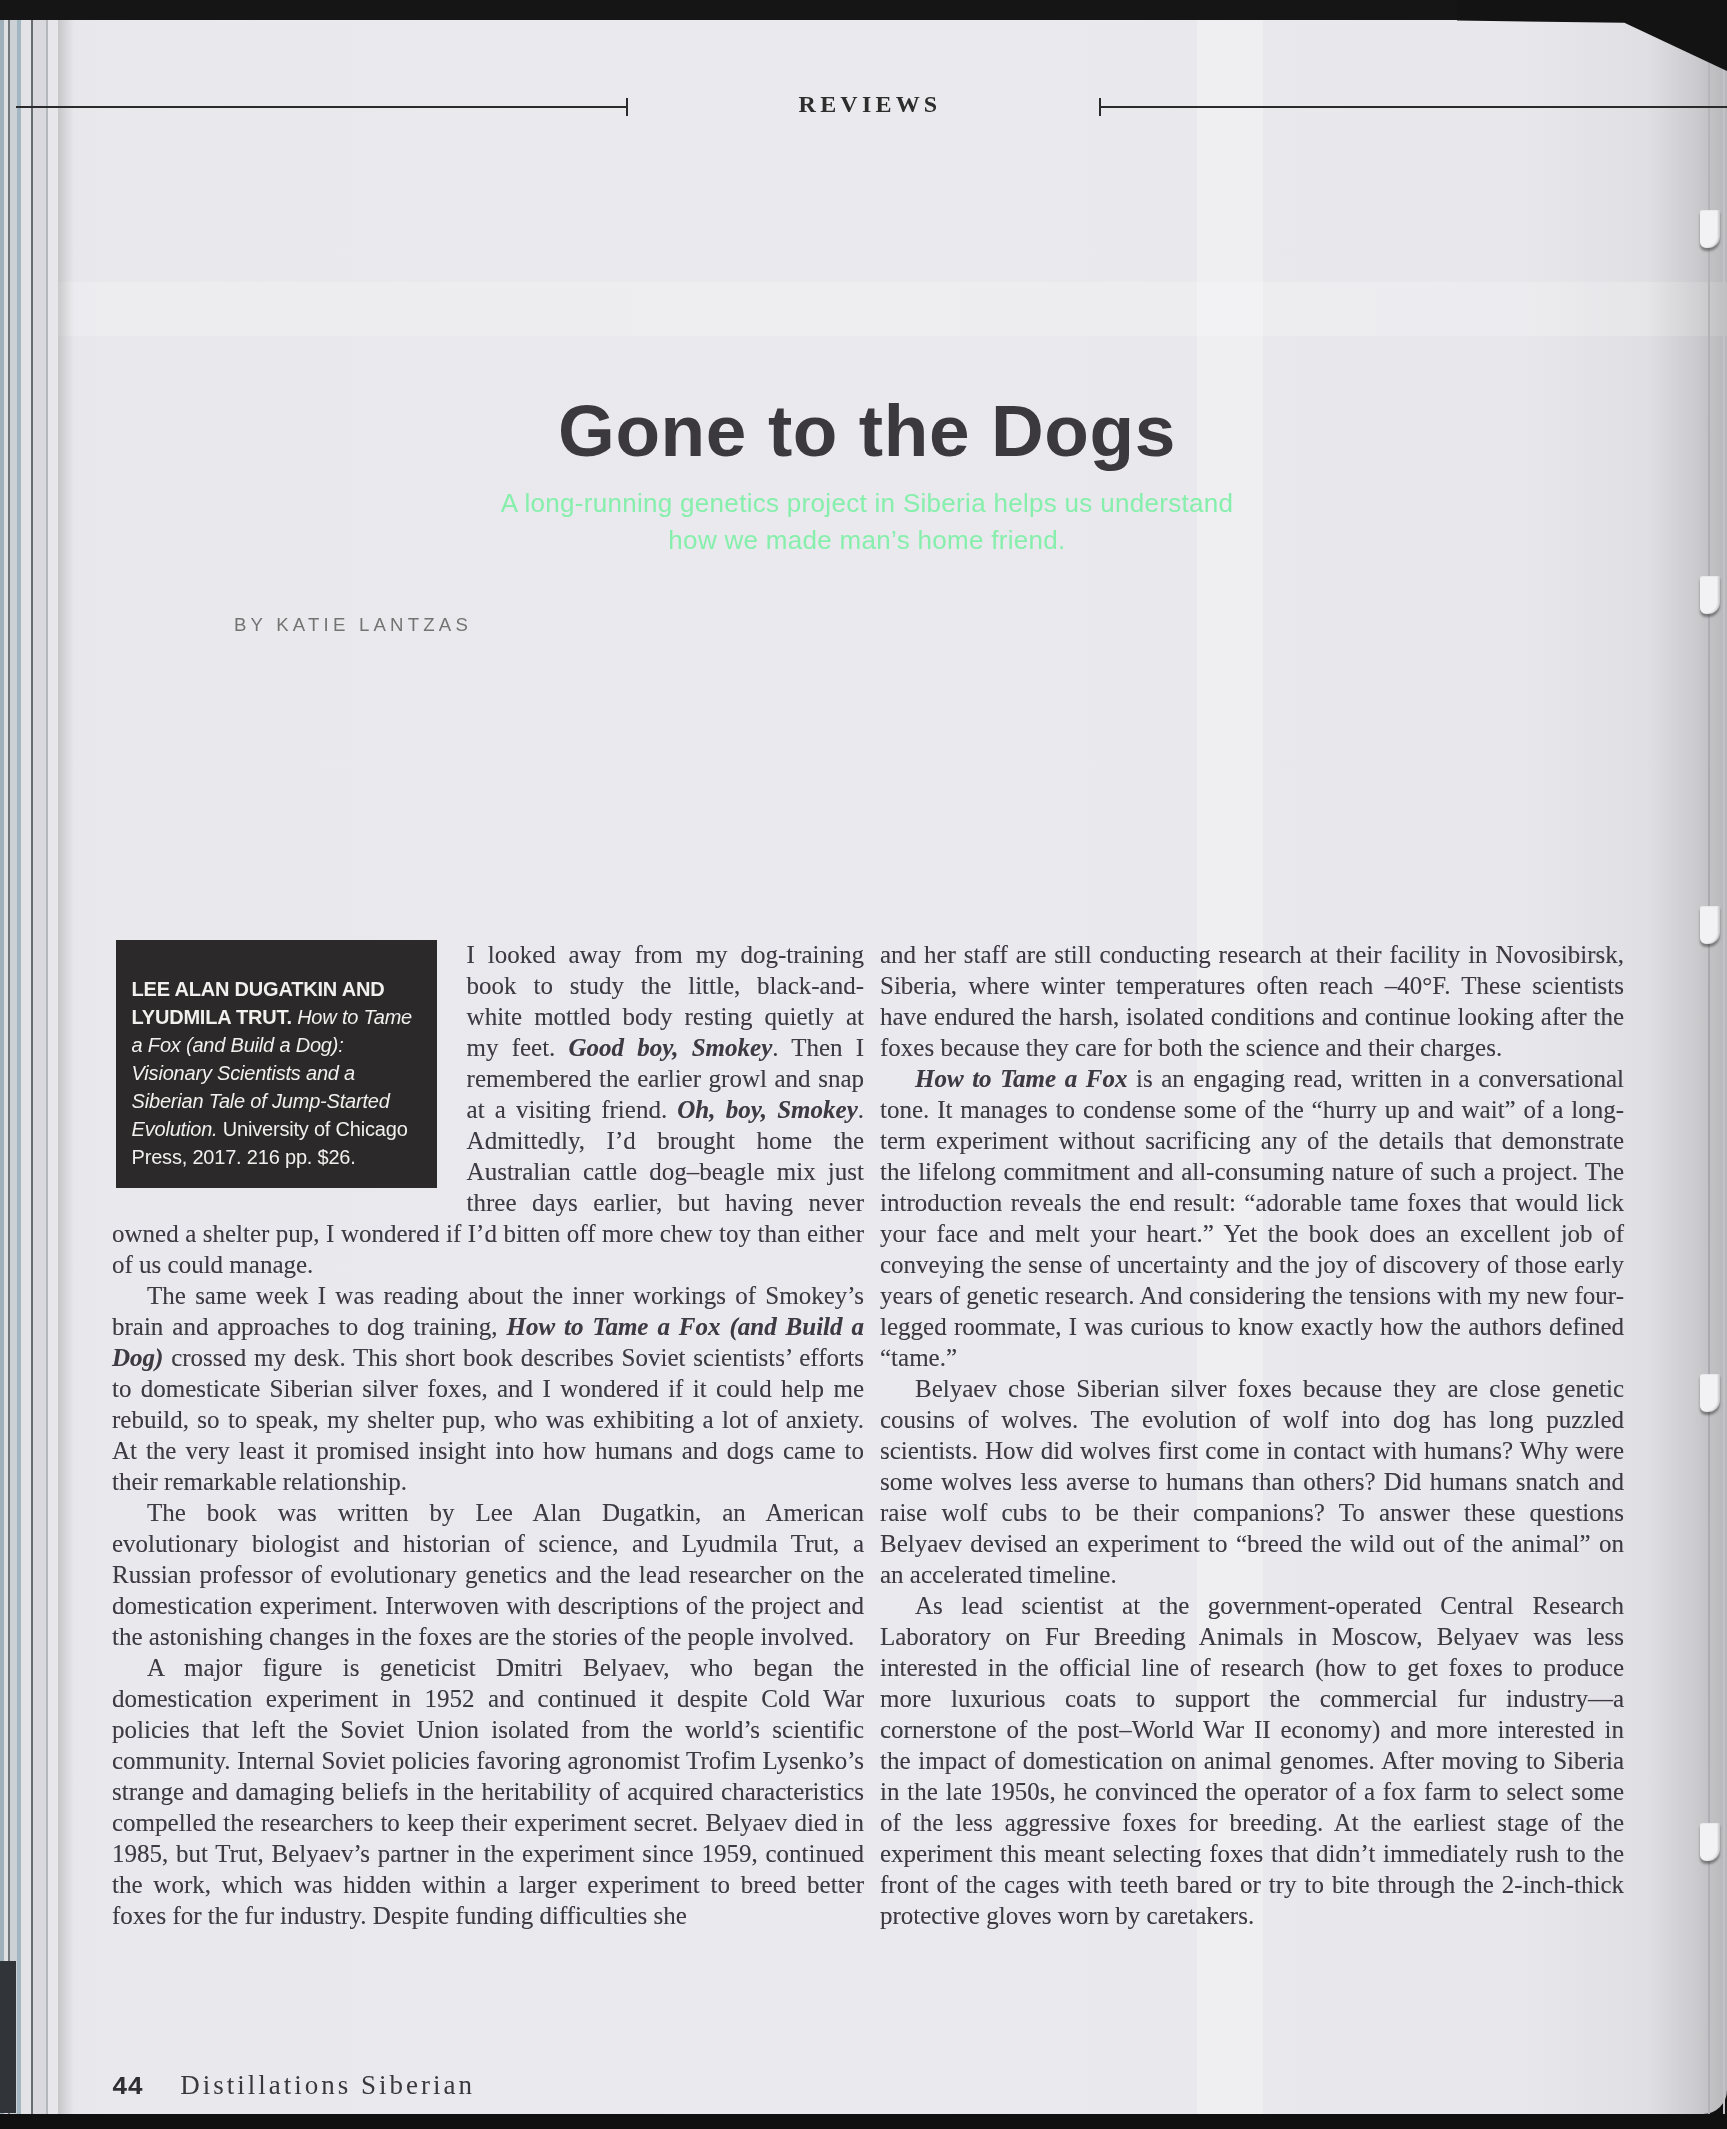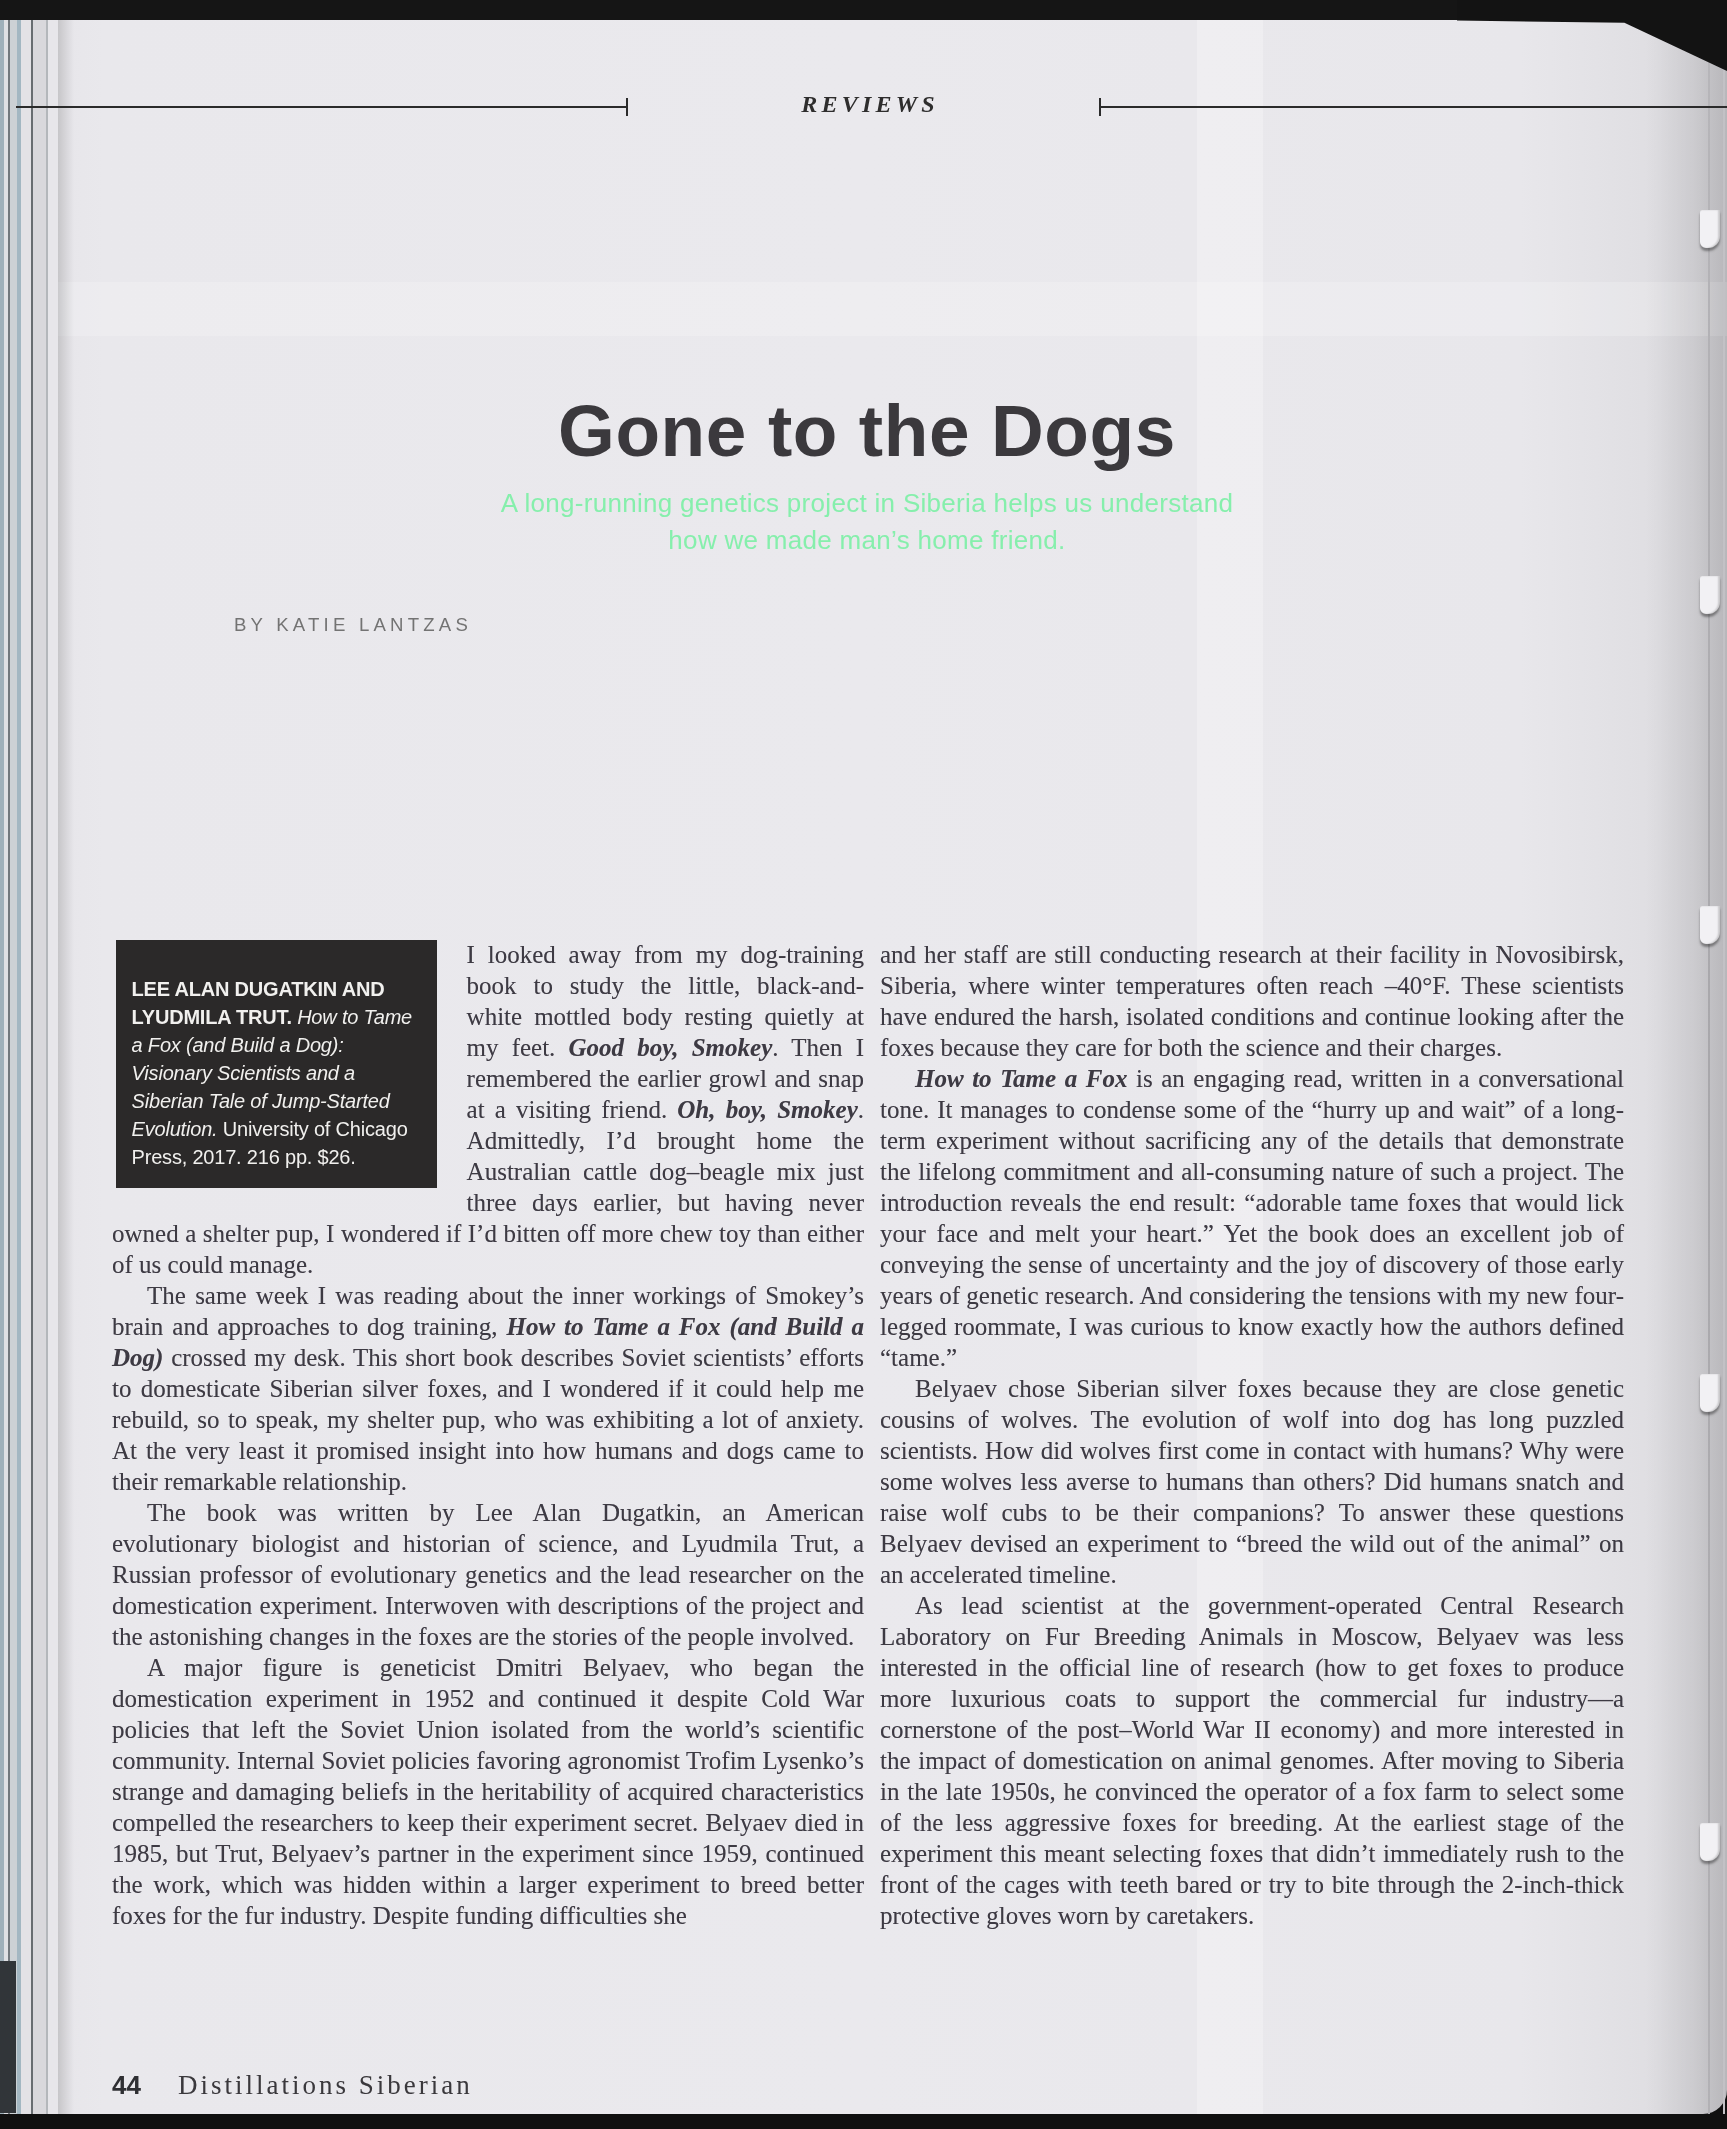"REVIEWS" .reviews { font-style: italic -> none }
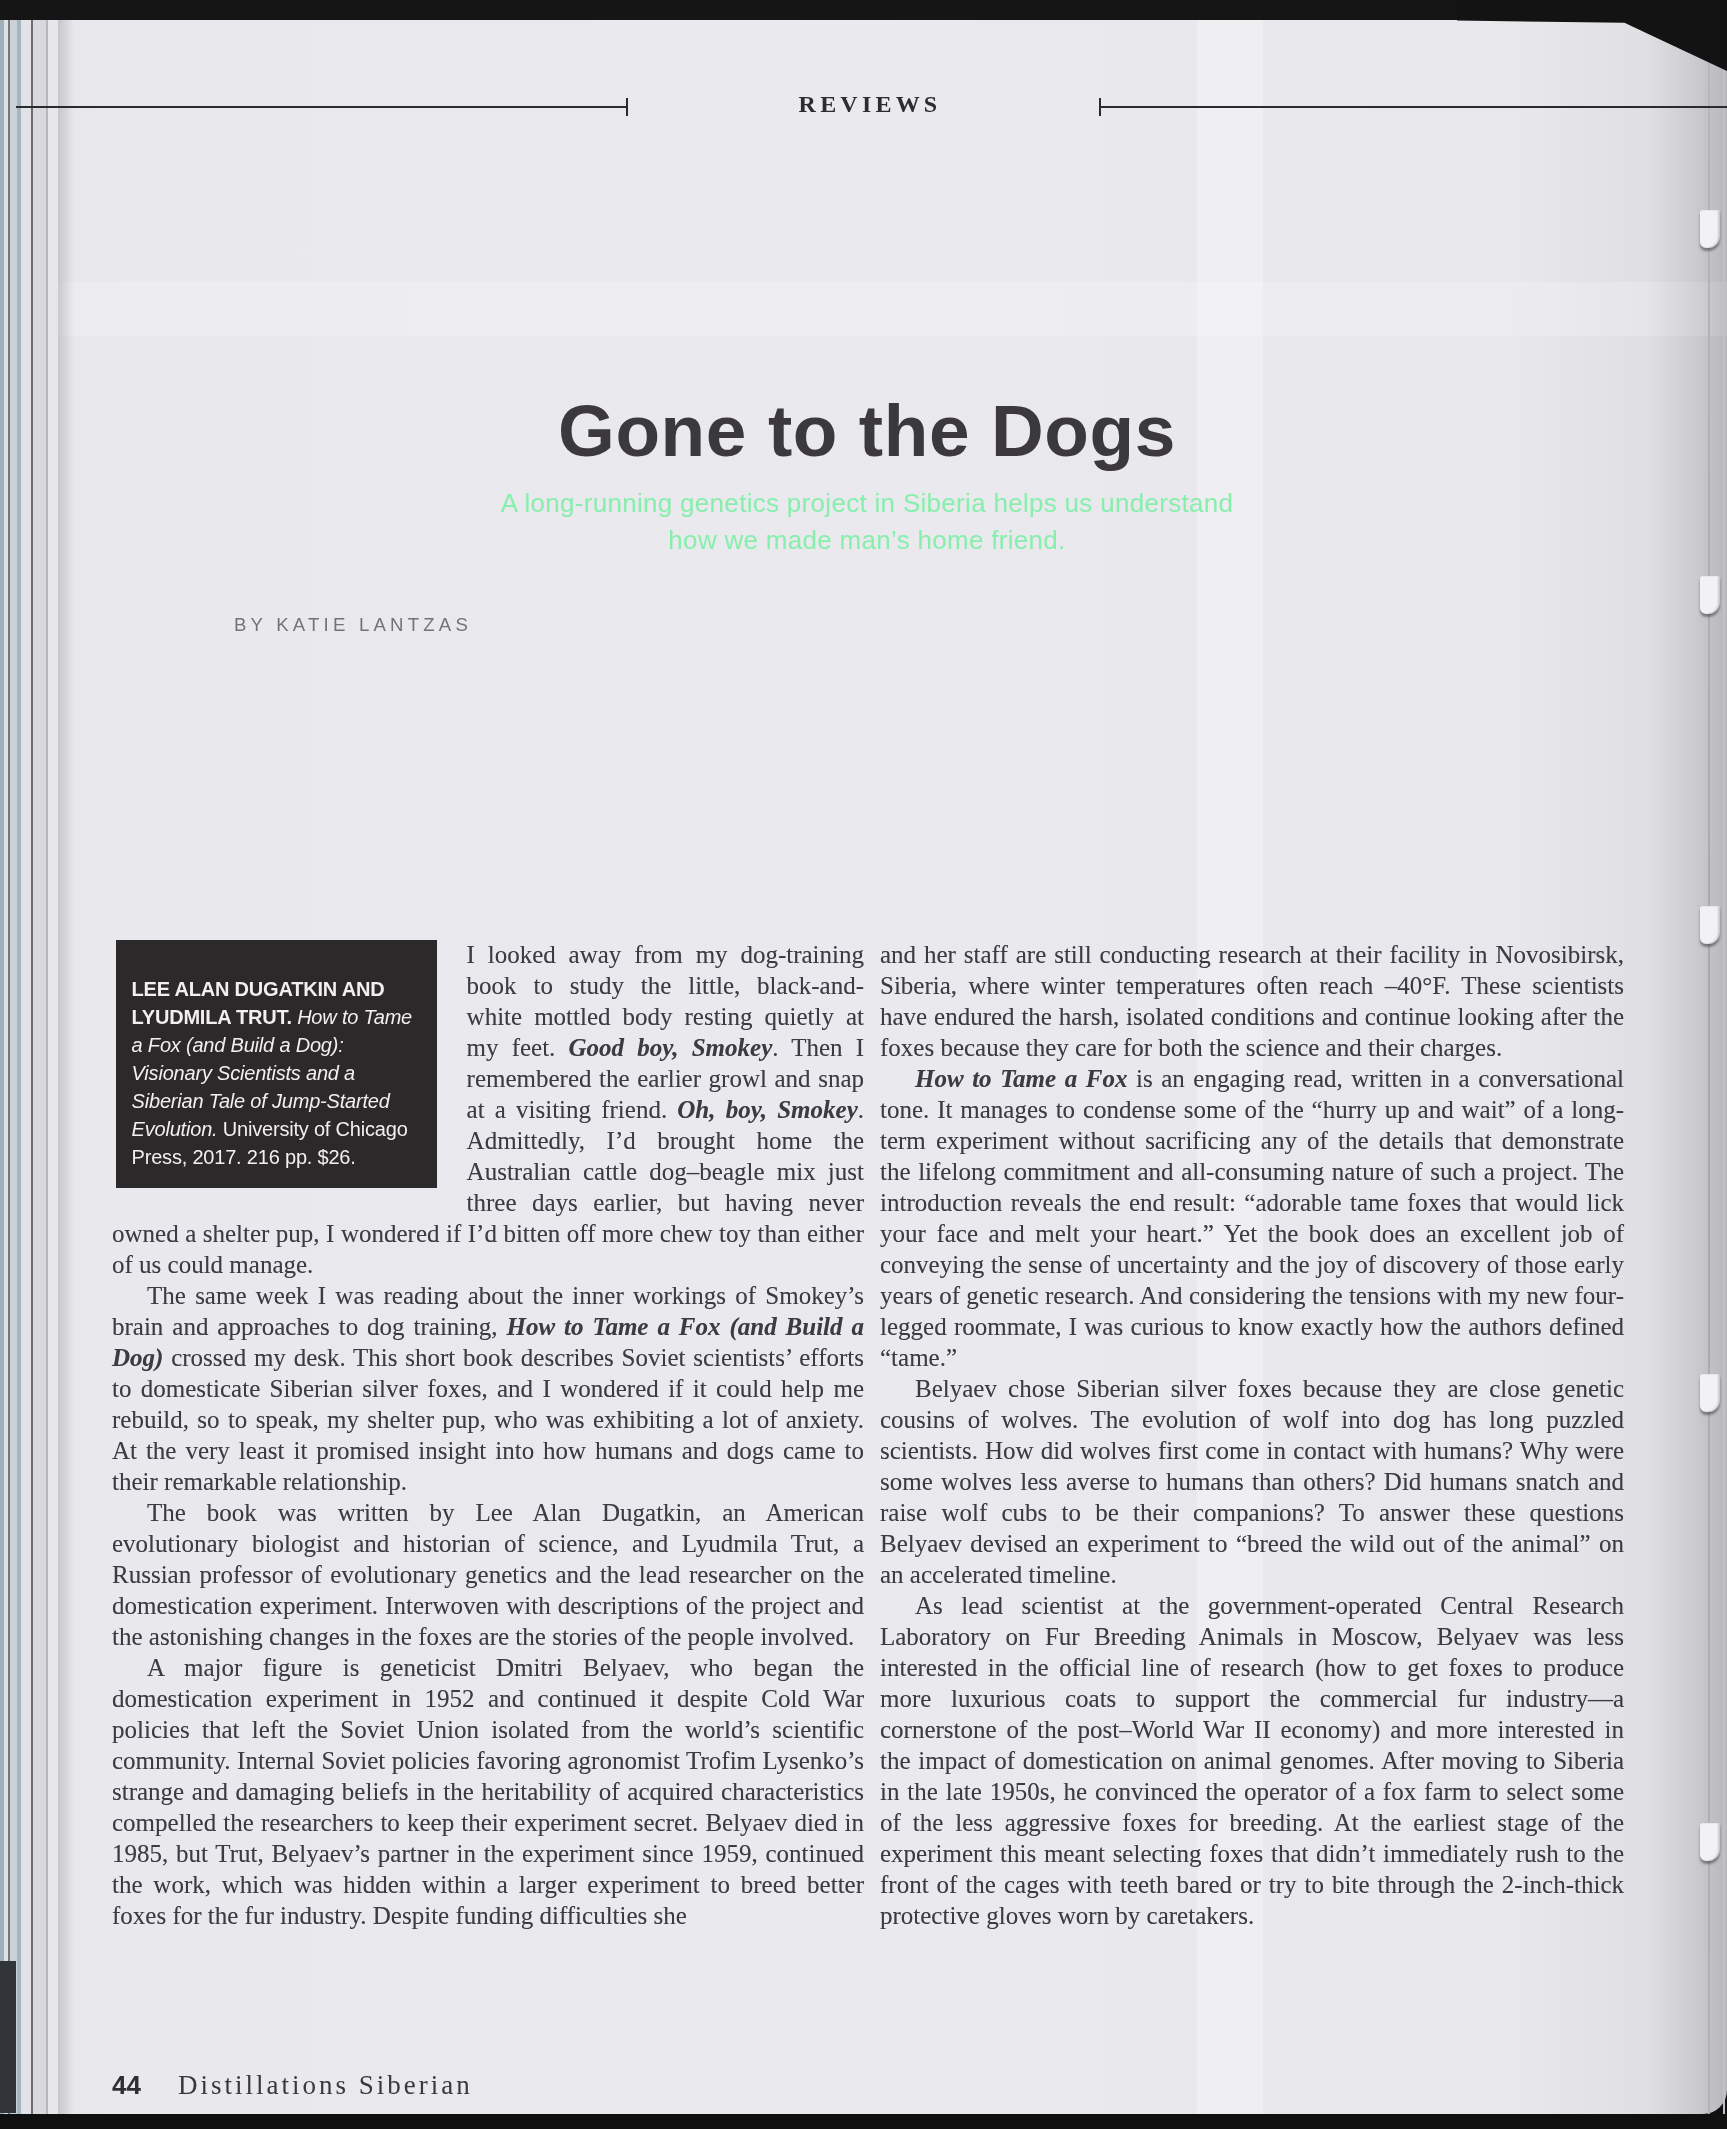"44" .pnum { font-family: Liberation Sans, sans-serif -> Liberation Mono, monospace }
